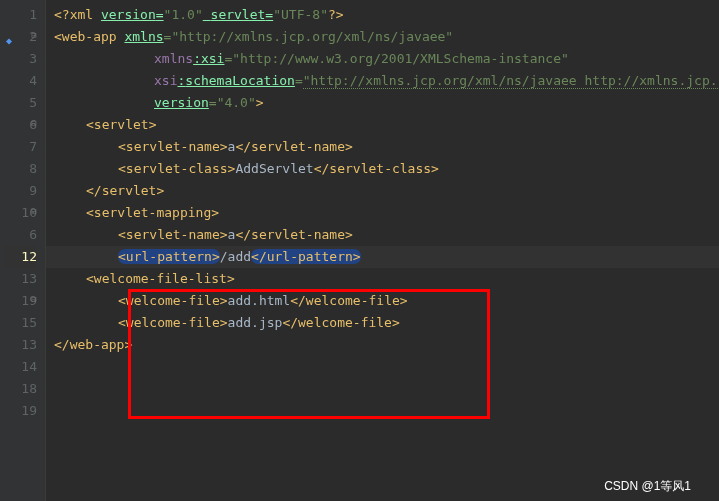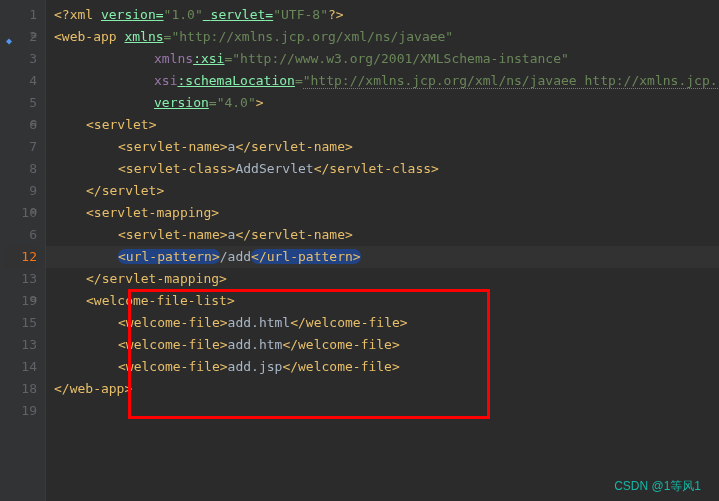"12" .gutter .hl-line { color: #f97316 -> #fef9c3 }
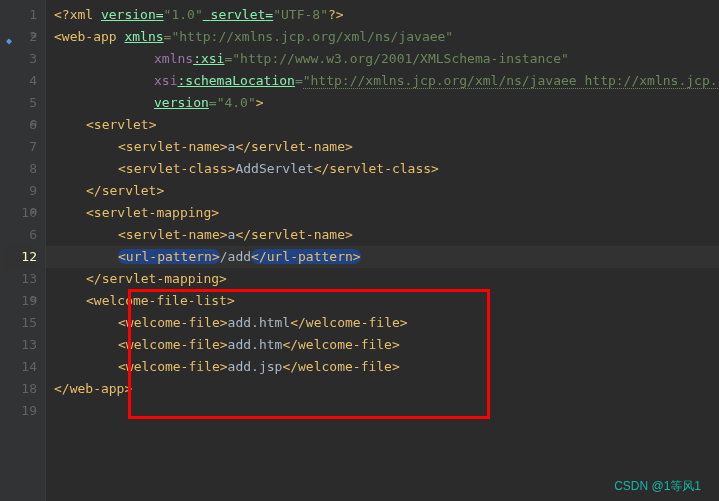"</servlet-mapping>" div.line { html: <div><span>&lt;/</span><span>servlet-mapping</span><span>&gt;</span></div> -> none }
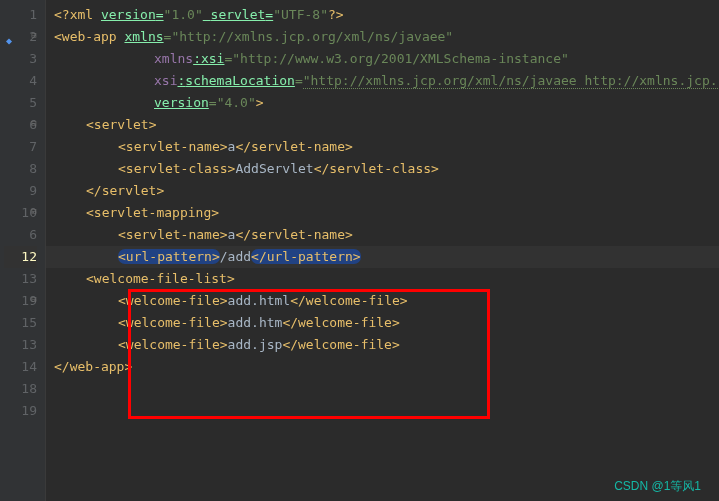"<welcome-file>add.htm</welcome-file>" div.line { html: <div><span>&lt;</span><span>welcome-file</span><span>&gt;</span><span>add.htm</span><span>&lt;/</span><span>welcome-file</span><span>&gt;</span></div> -> none }
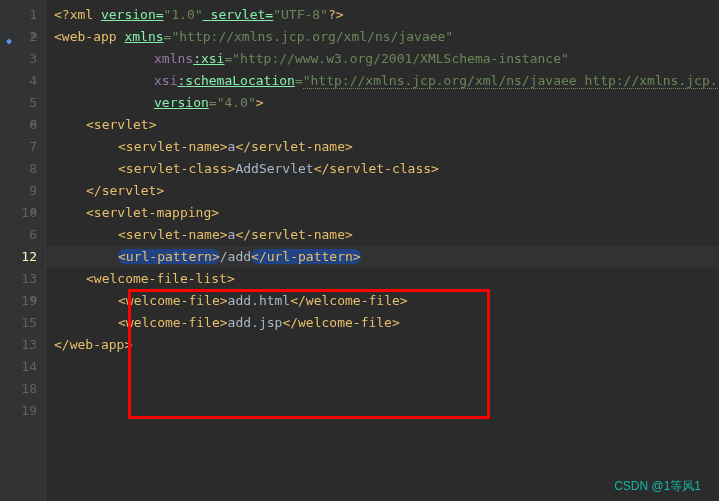"CSDN @1等风1" .watermark { color: #14b8a6 -> #ffffff; right: 18px -> 28px }
